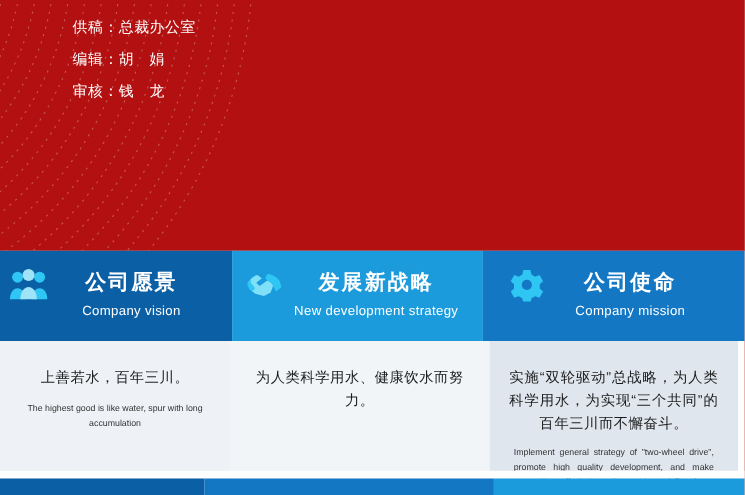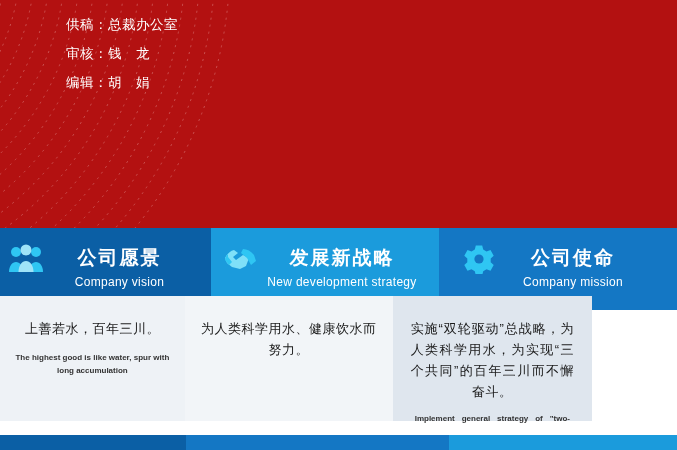"审核：钱 龙" div.credit-line { order: before "编辑：胡 娟" -> after "编辑：胡 娟" }
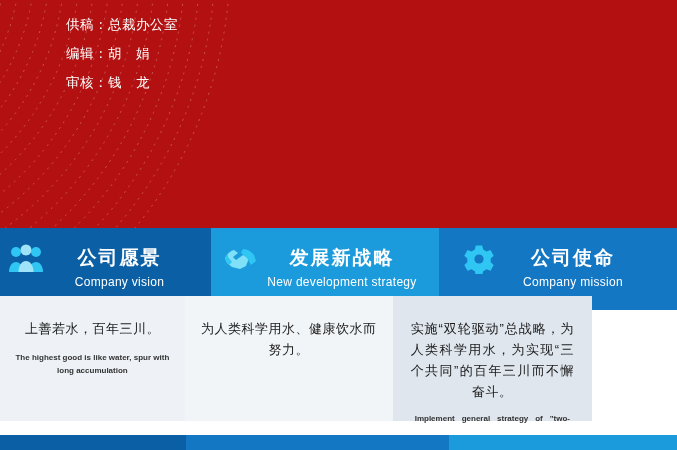"上善若水，百年三川。" .panels { top: 296px -> 310px; width: 592px -> 671px }
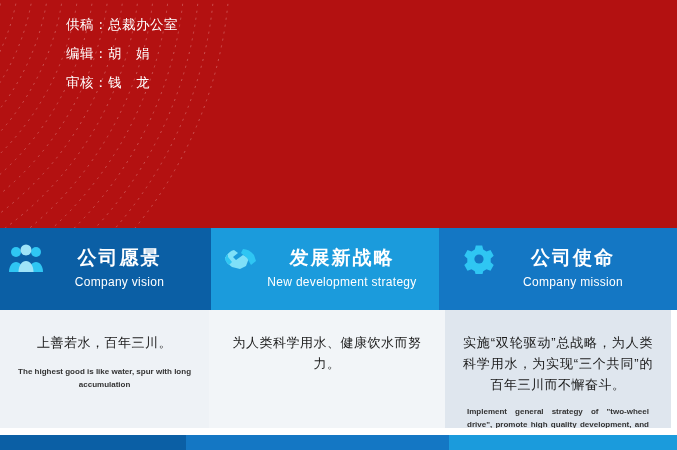"The highest good is like" .panel-en { font-weight: bold -> none }
